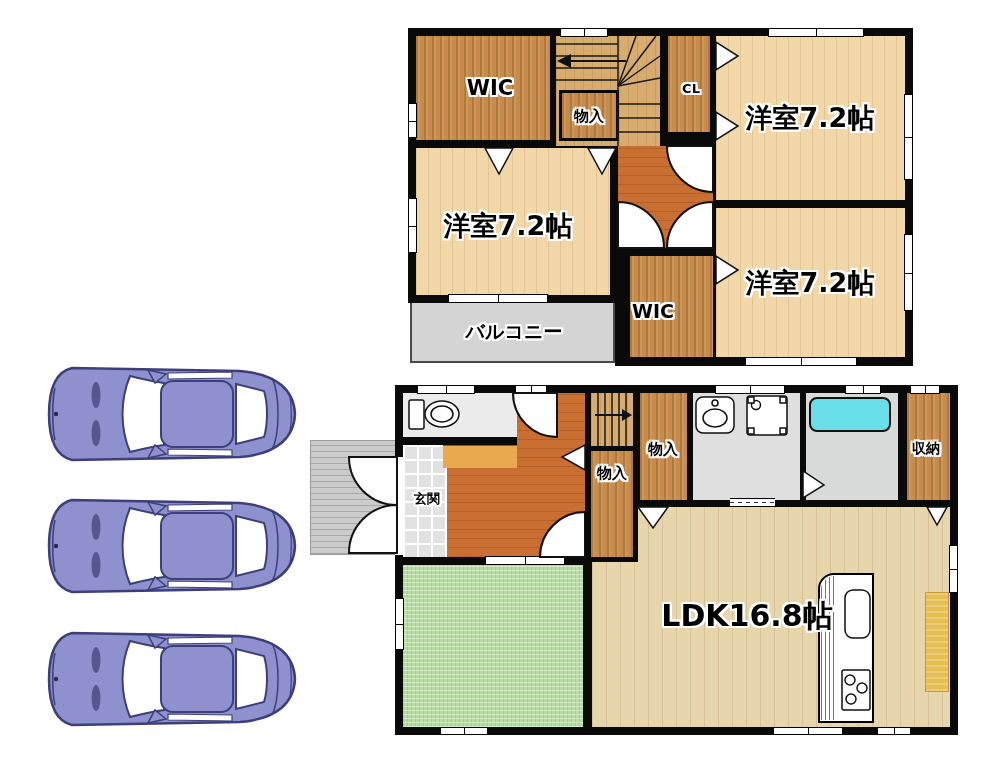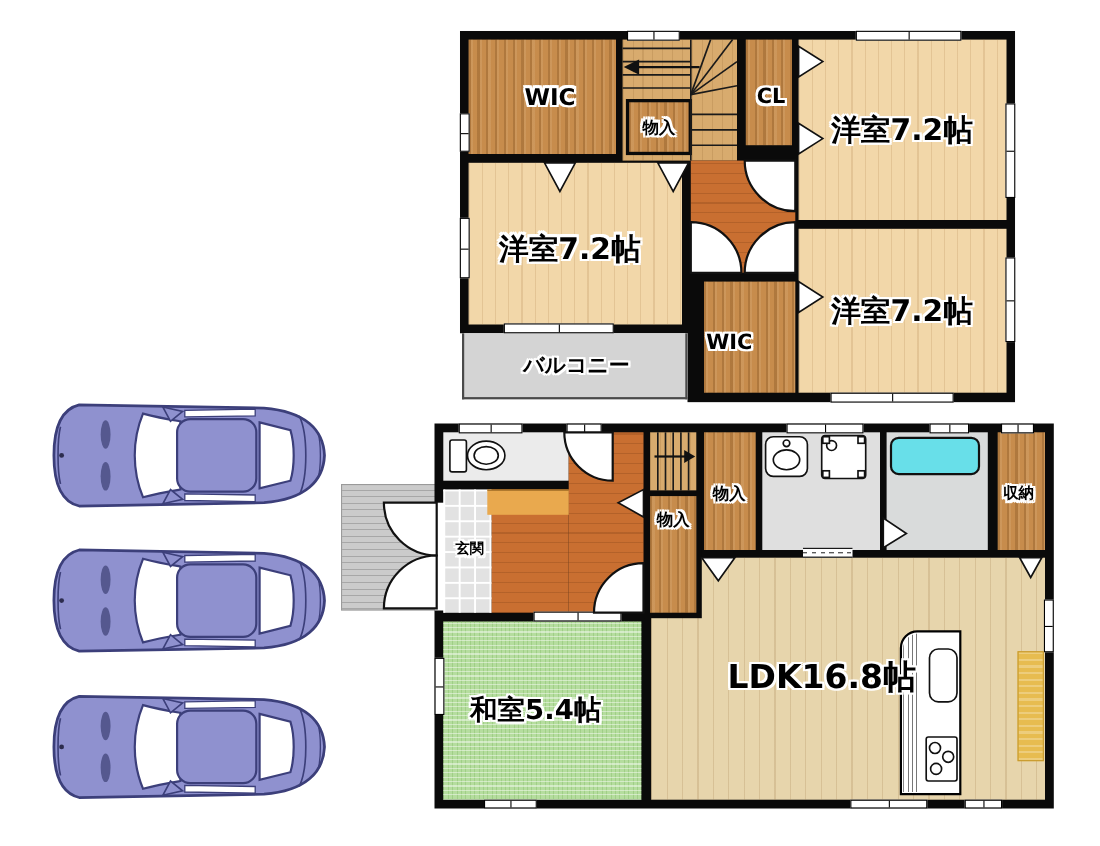"WIC" div.plan { left: 418px -> 408px }
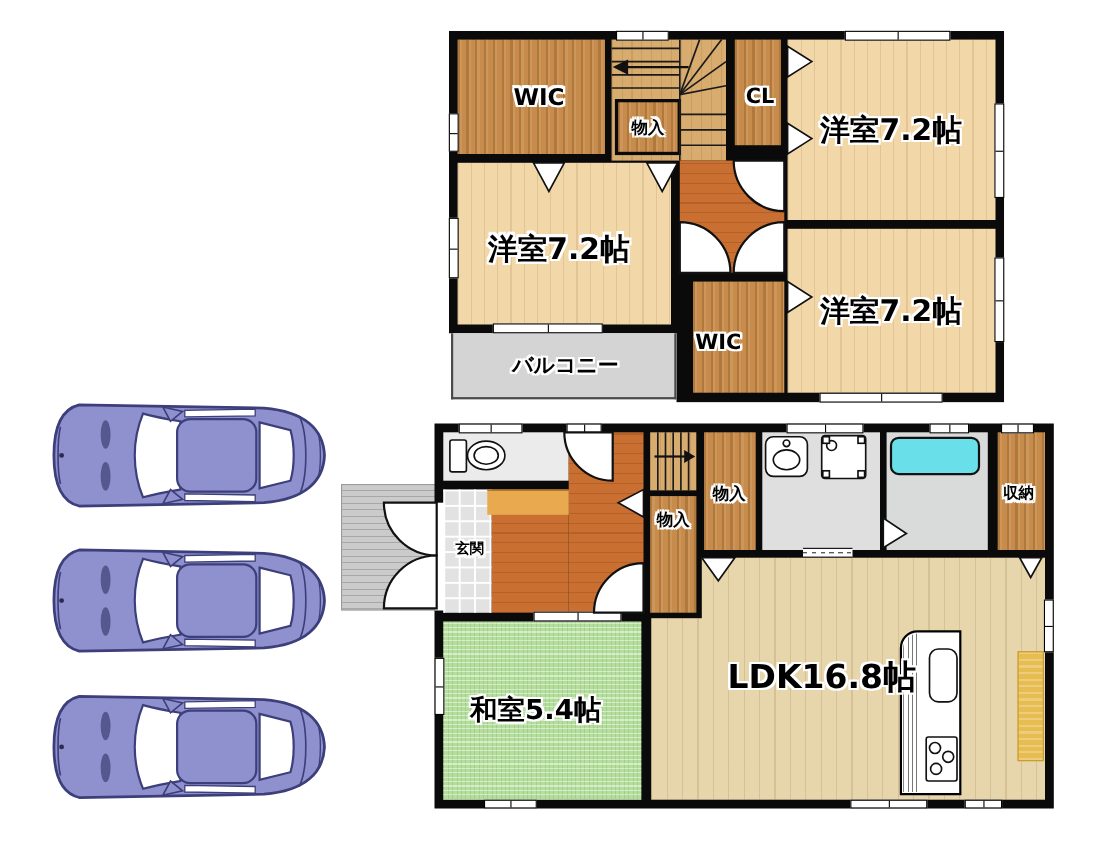"CL" div.lbl { font-size: 19px -> 13px }
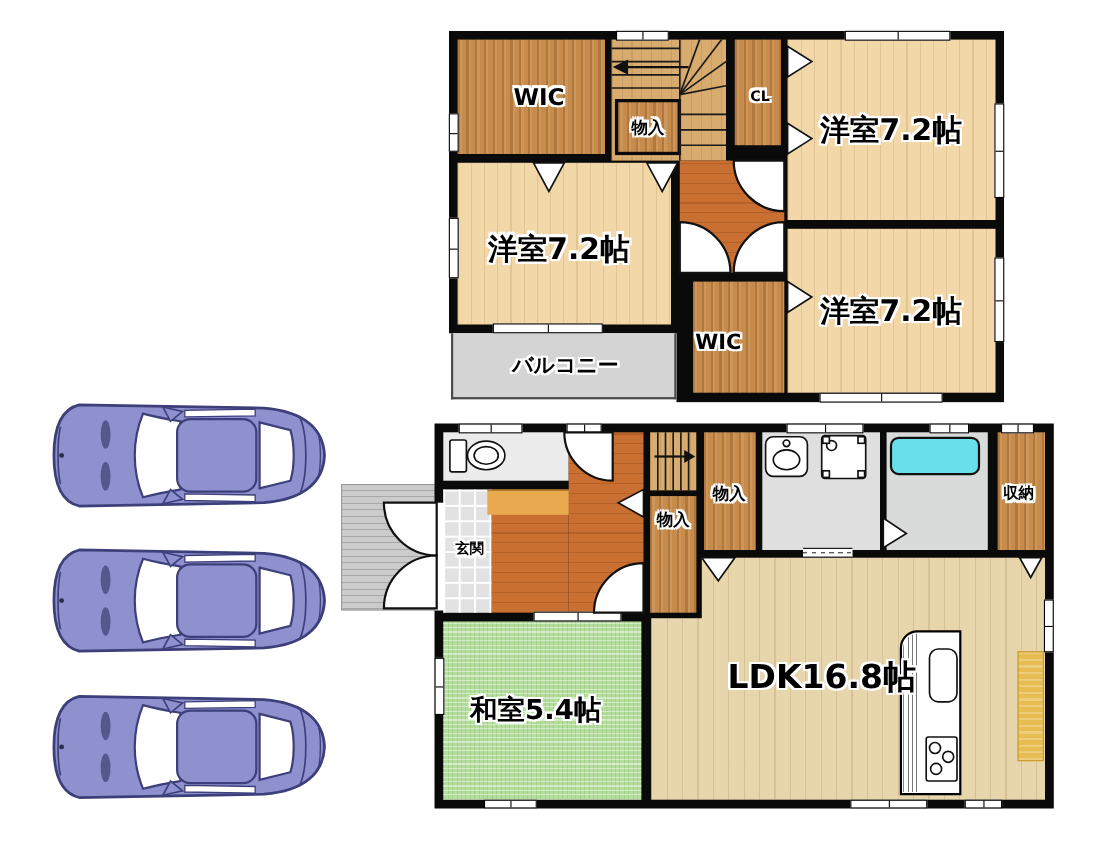"和室5.4帖" div.lbl { html: <div>和室5.4帖</div> -> none }
